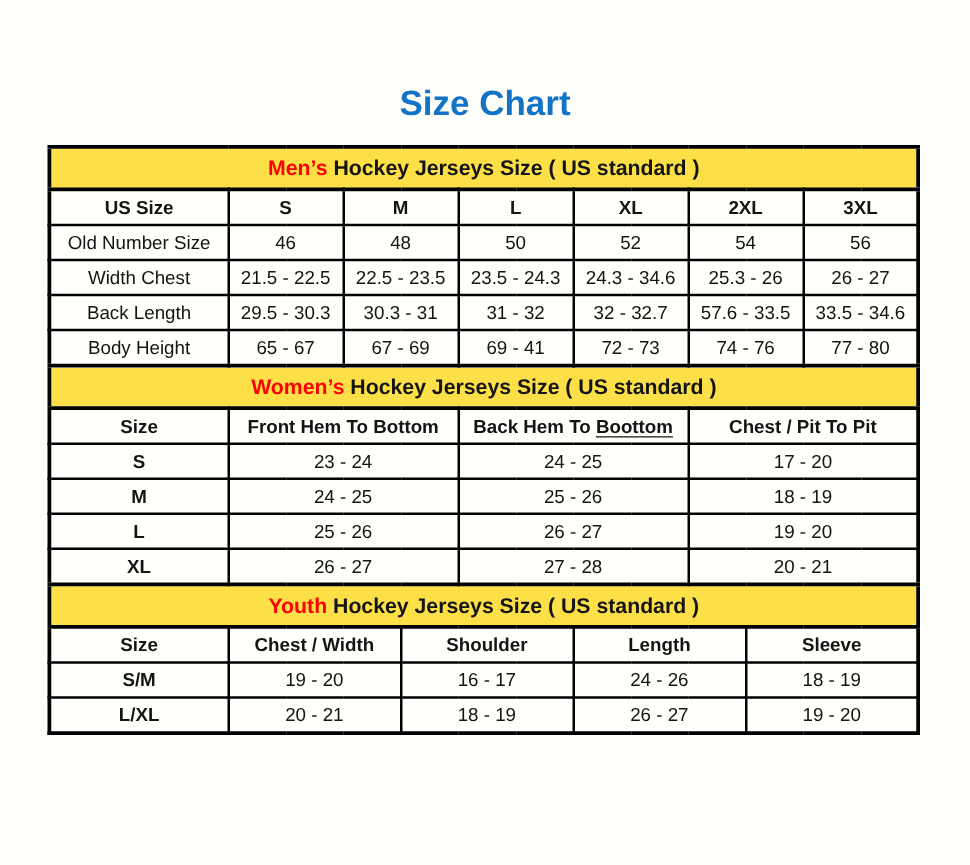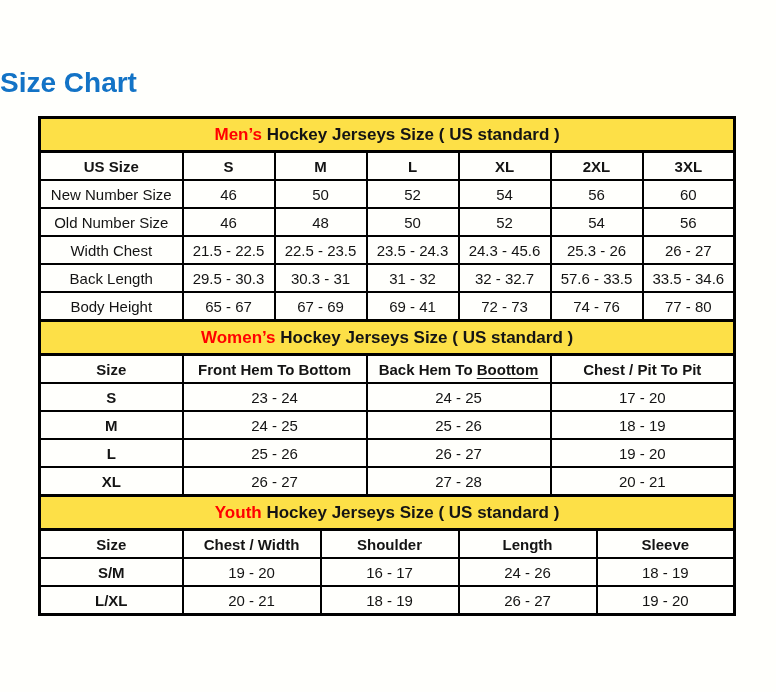"Size Chart" .page-title { text-align: none -> center }
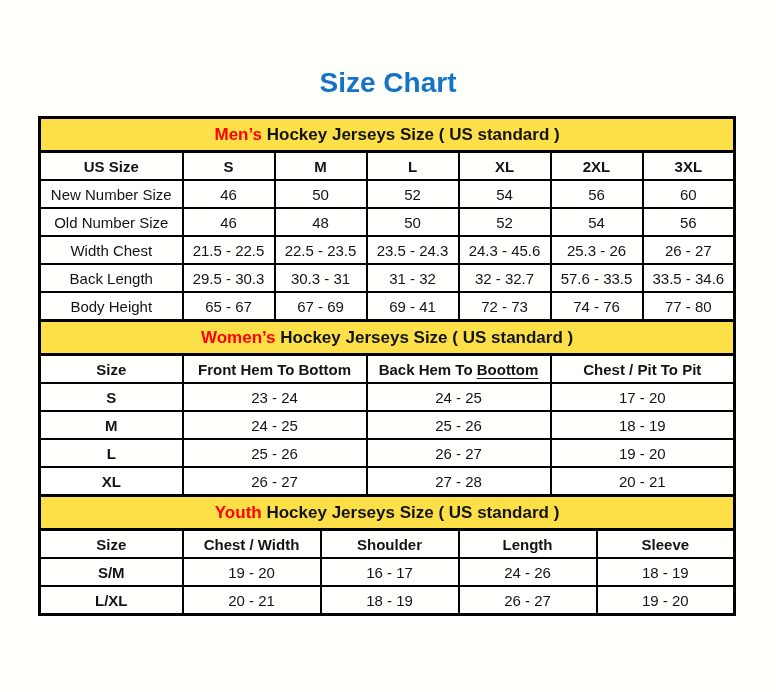"New Number Size" tr { html: <tr> <td>New Number Size</td> <td>46</td> <td>50</td> <td>52</td> <td>54</td> <td>56</td> <td>60</td> </tr> -> none }
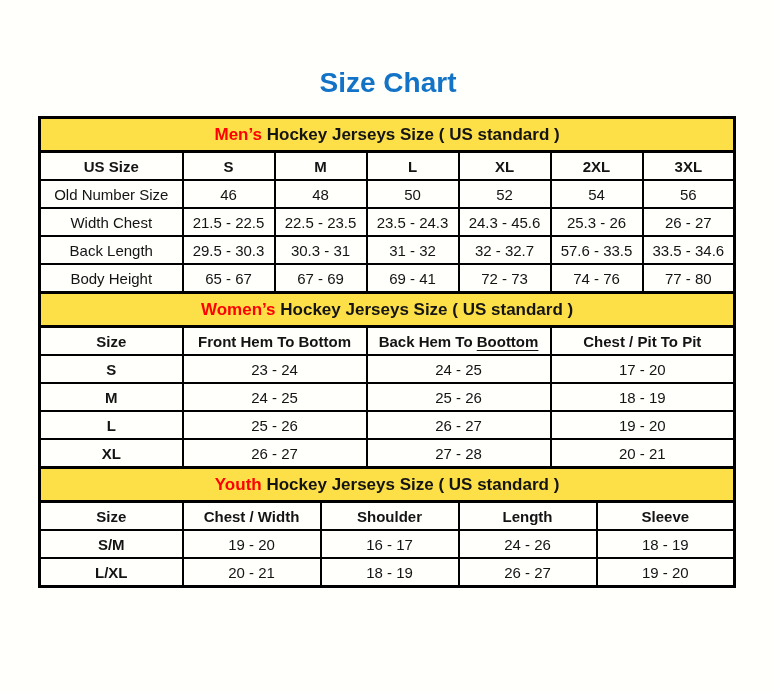"24.3 - 45.6" td.val { text: 45.6 -> 34.6 }
